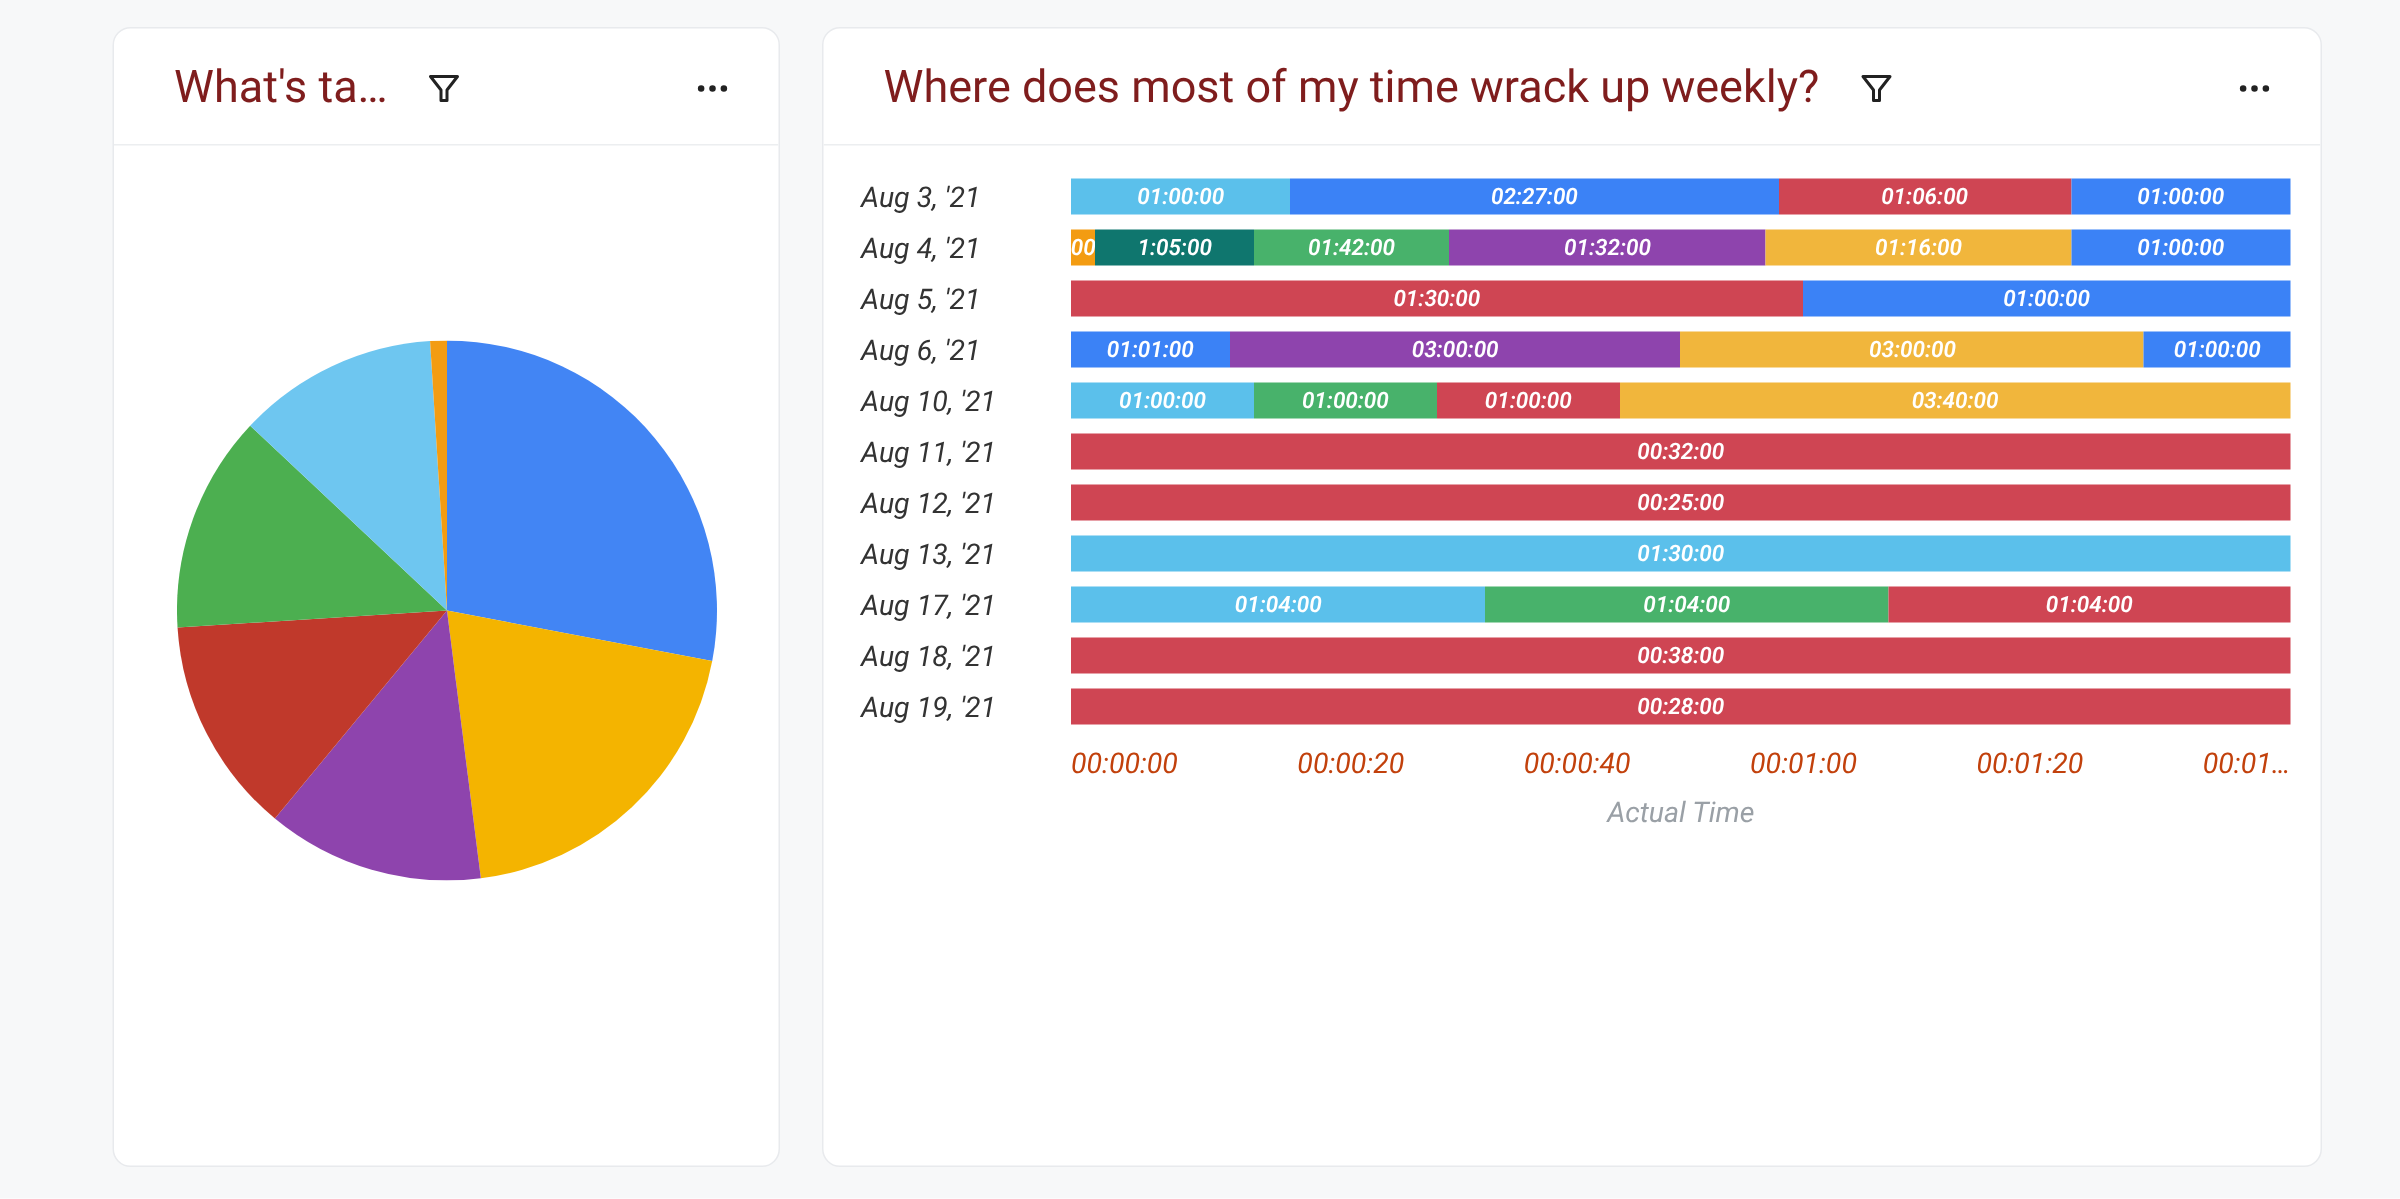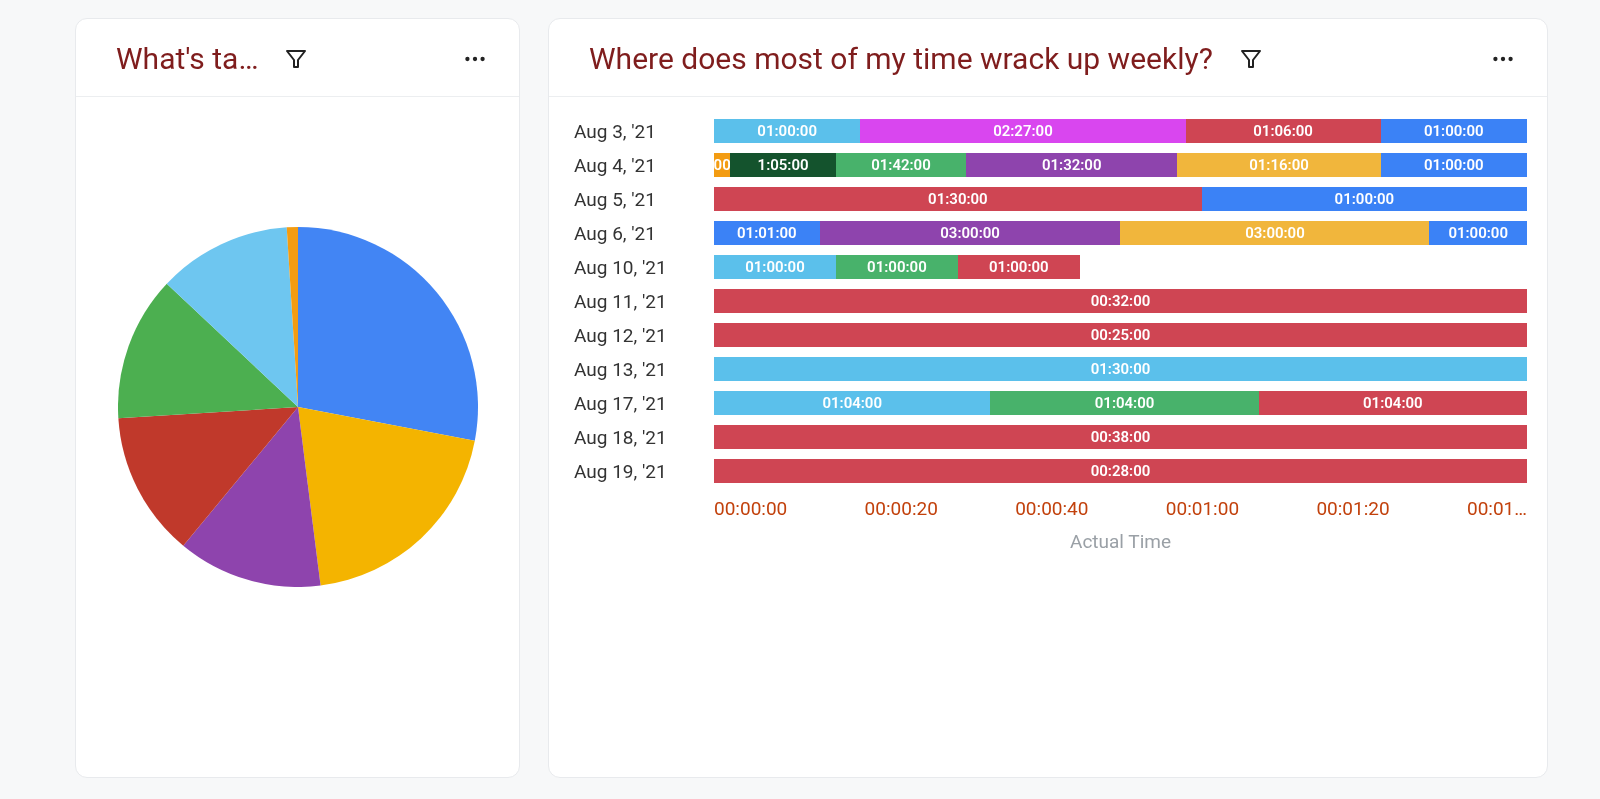"Aug 3, '21" .card-body { font-style: none -> italic }
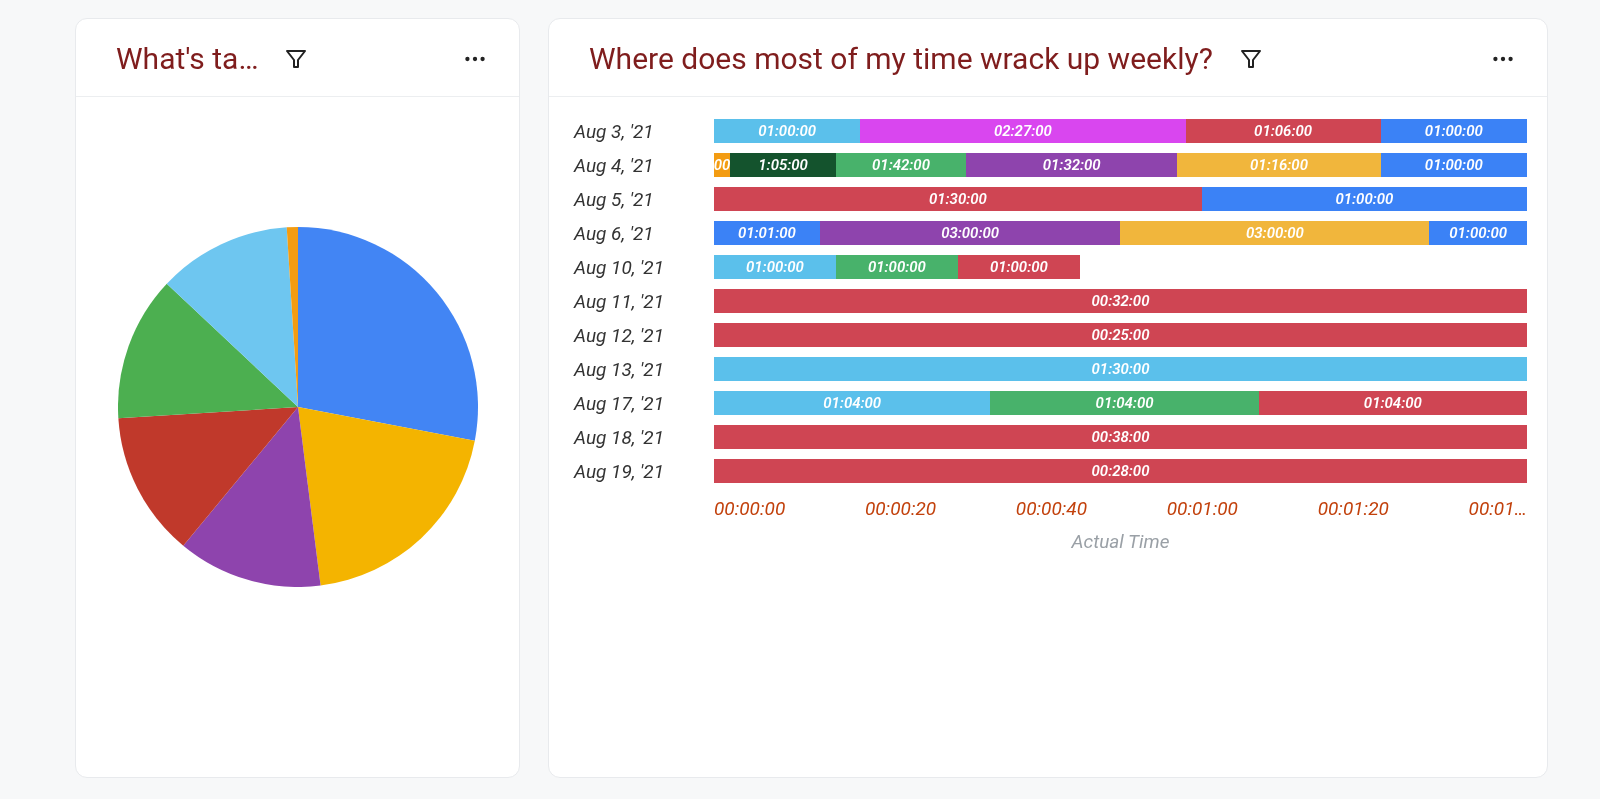"02:27:00" div.seg { background: #d946ef -> #3b82f6 }
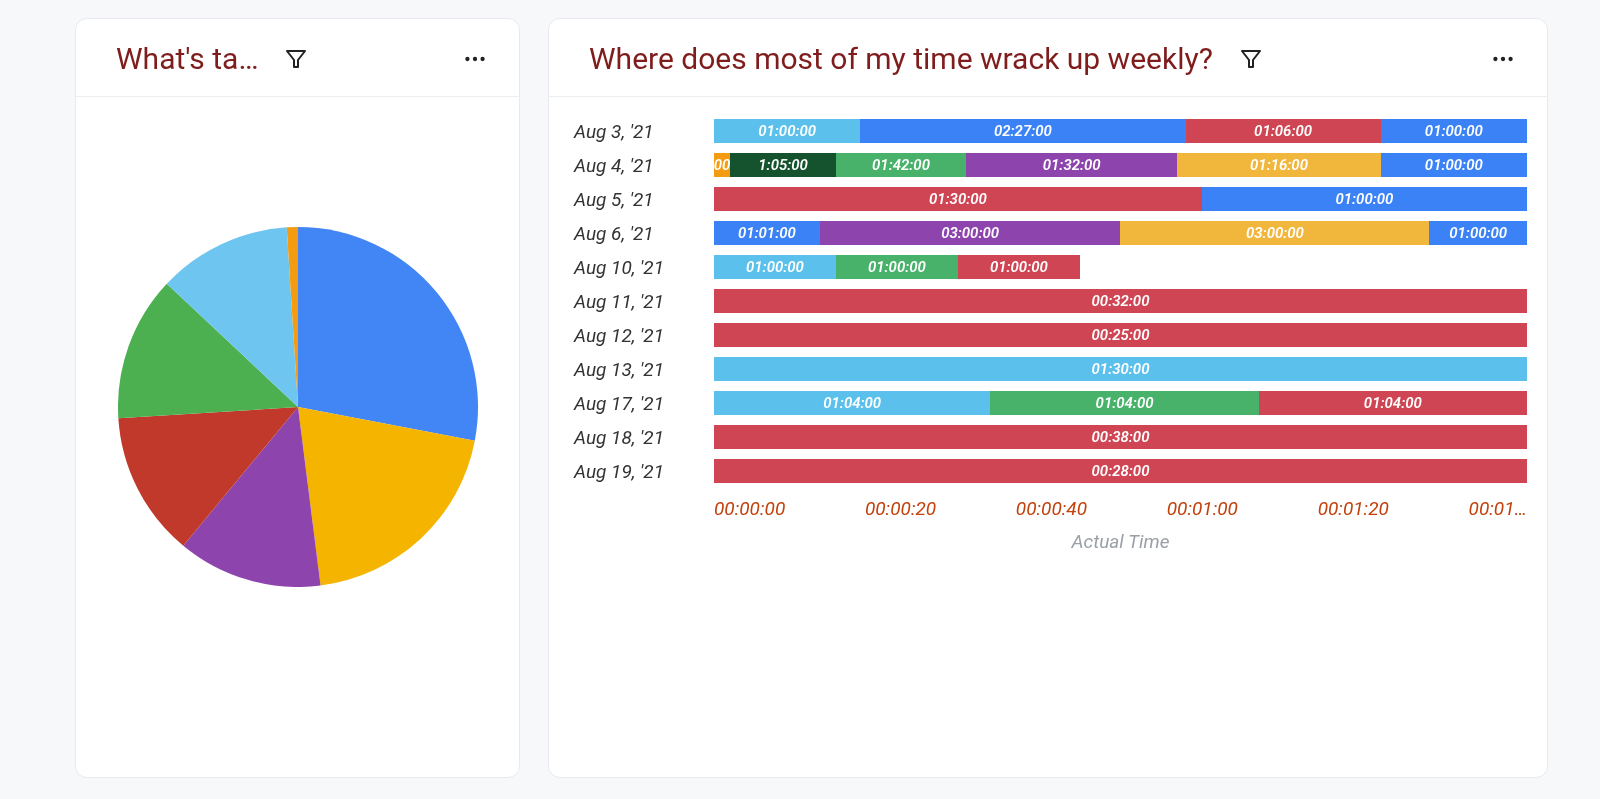"1:05:00" div.seg { background: #14532d -> #0f766e }
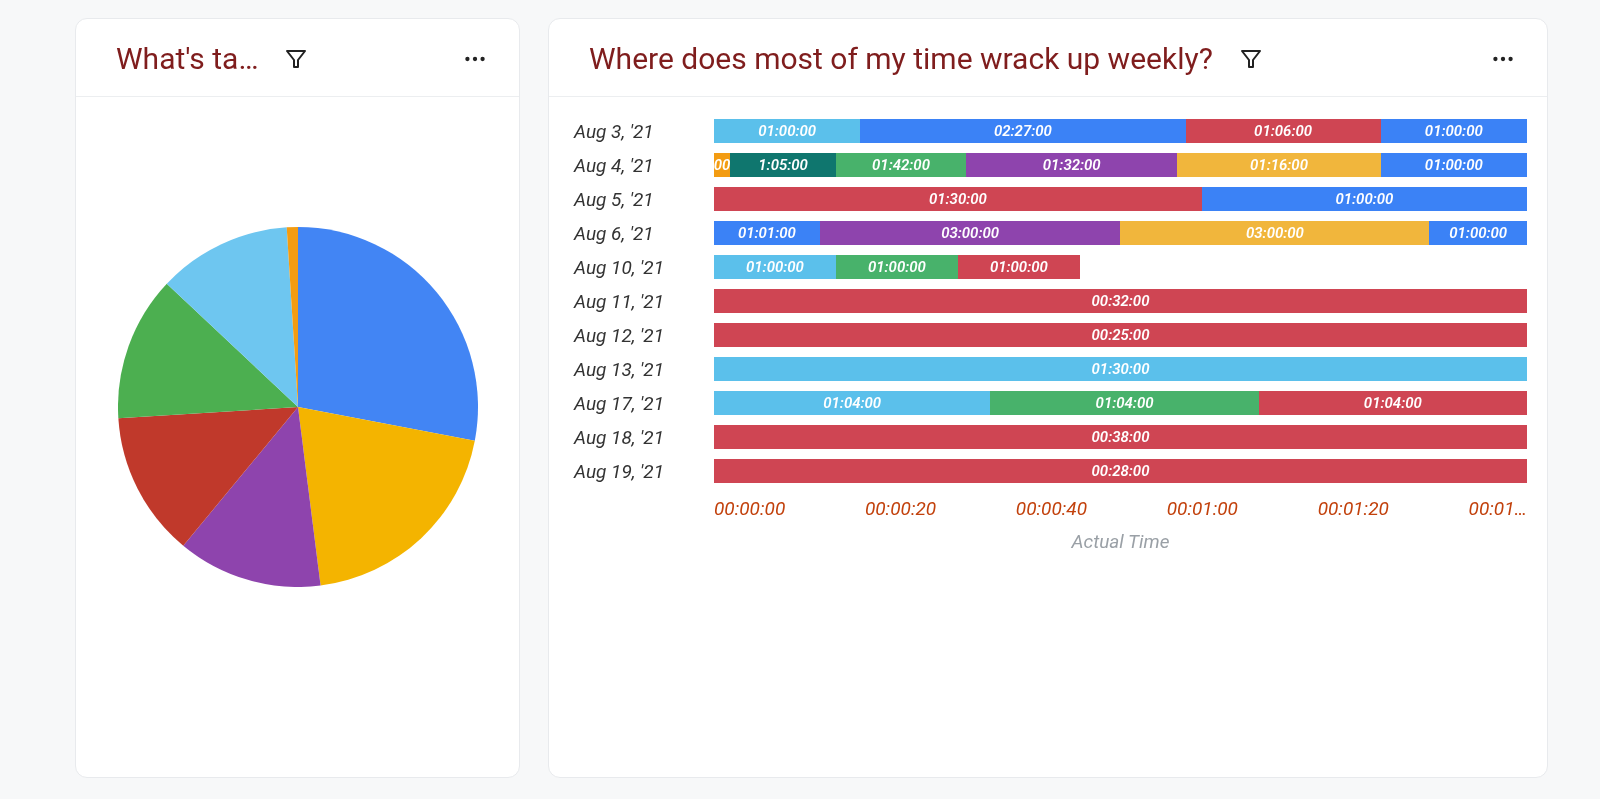"03:40:00" div.seg { html: none -> <div>03:40:00</div> }
